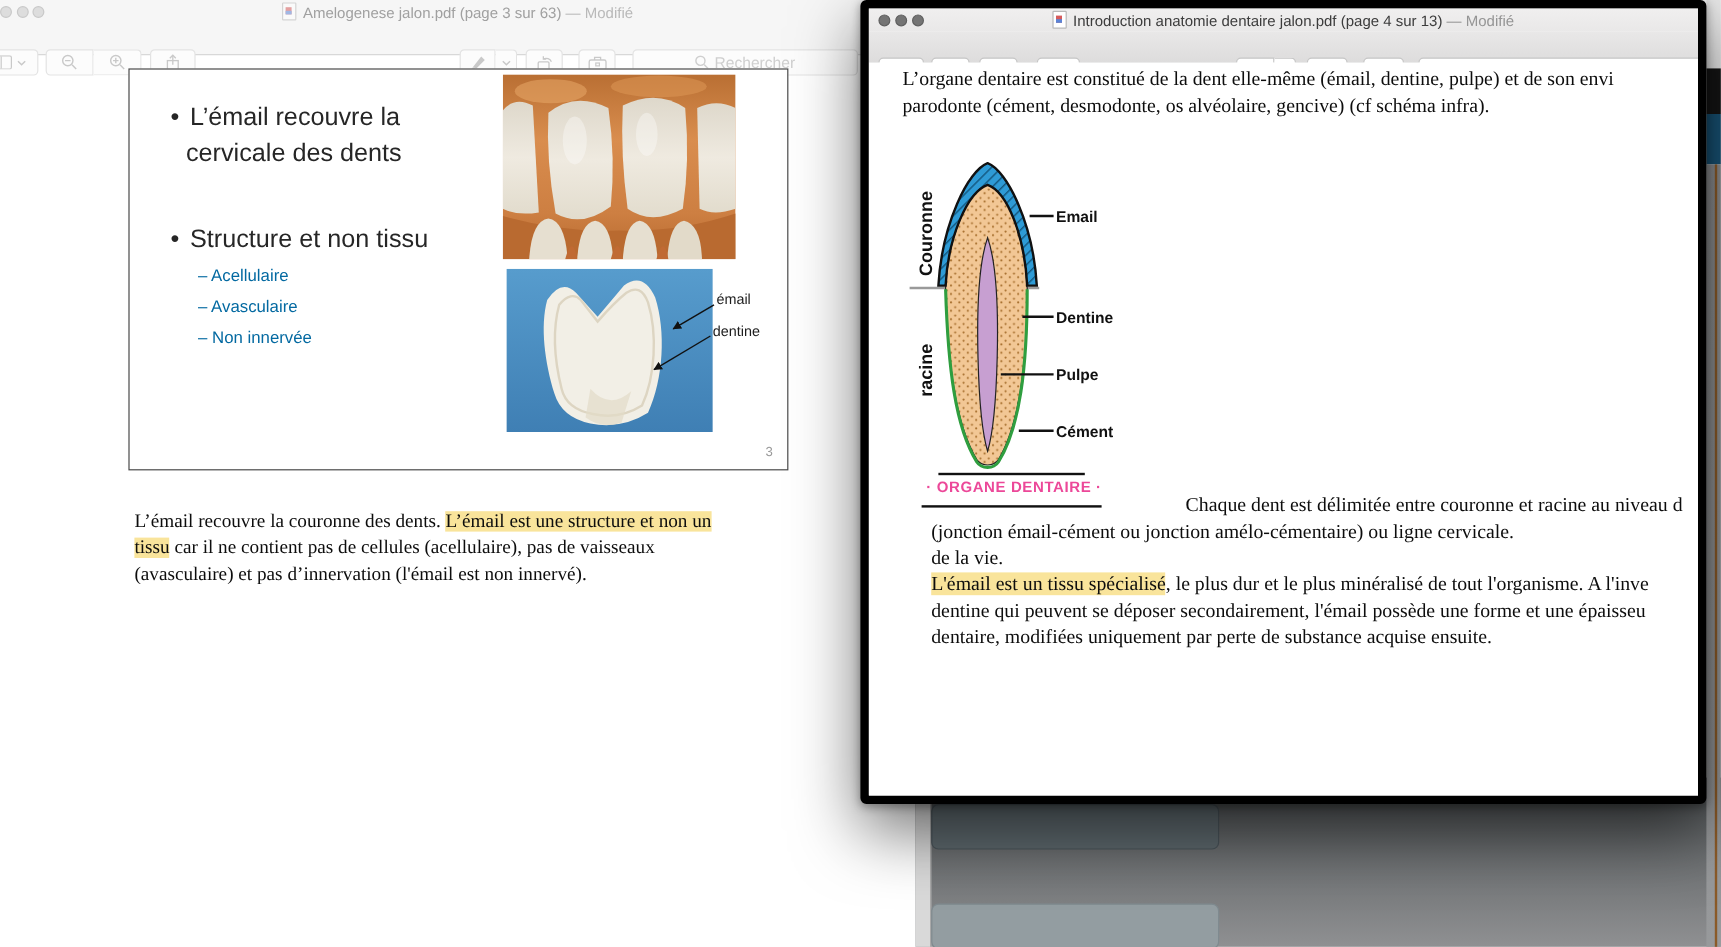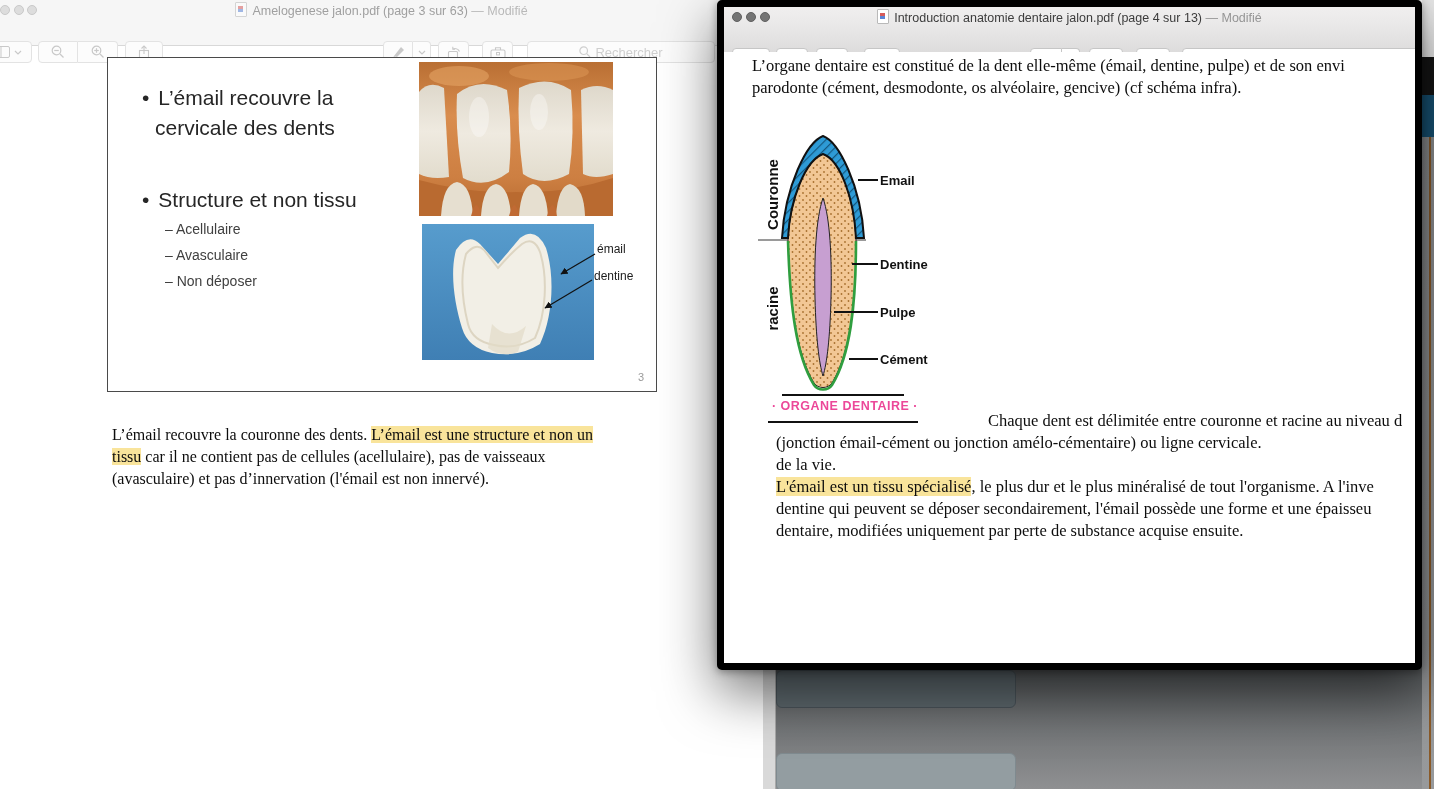"– Acellulaire" .b-sub { color: #404040 -> #0369a1 }
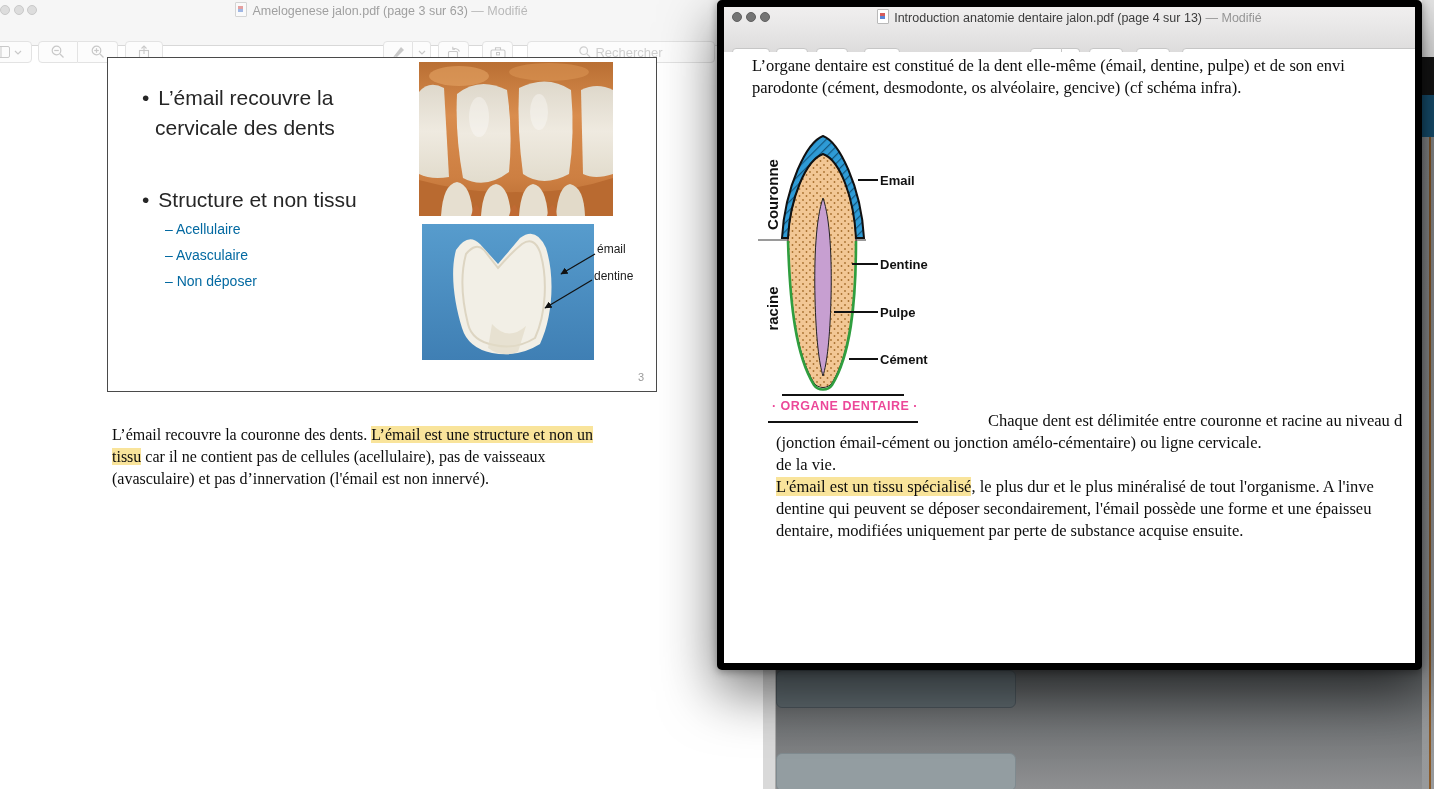"– Non déposer" div.abs { text: déposer -> innervée }
